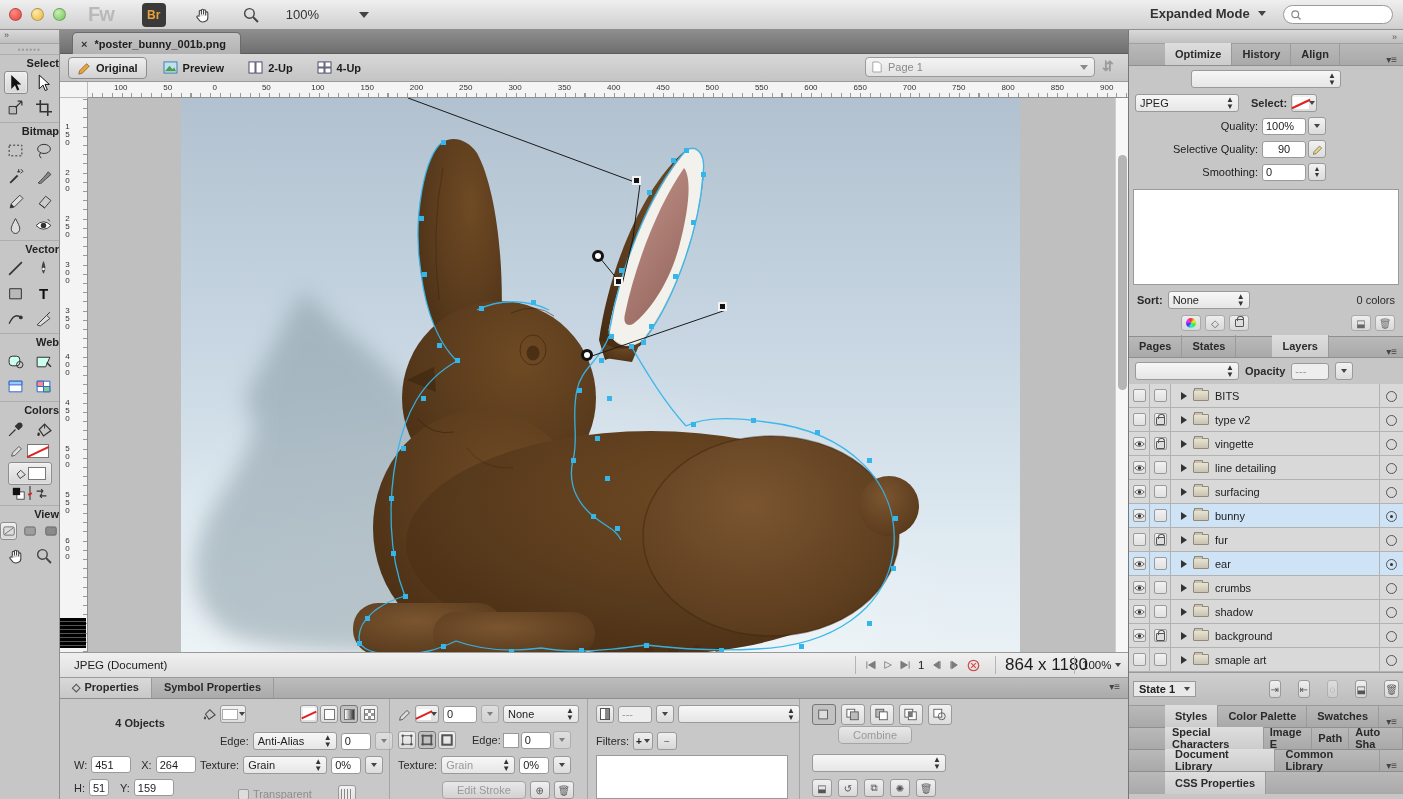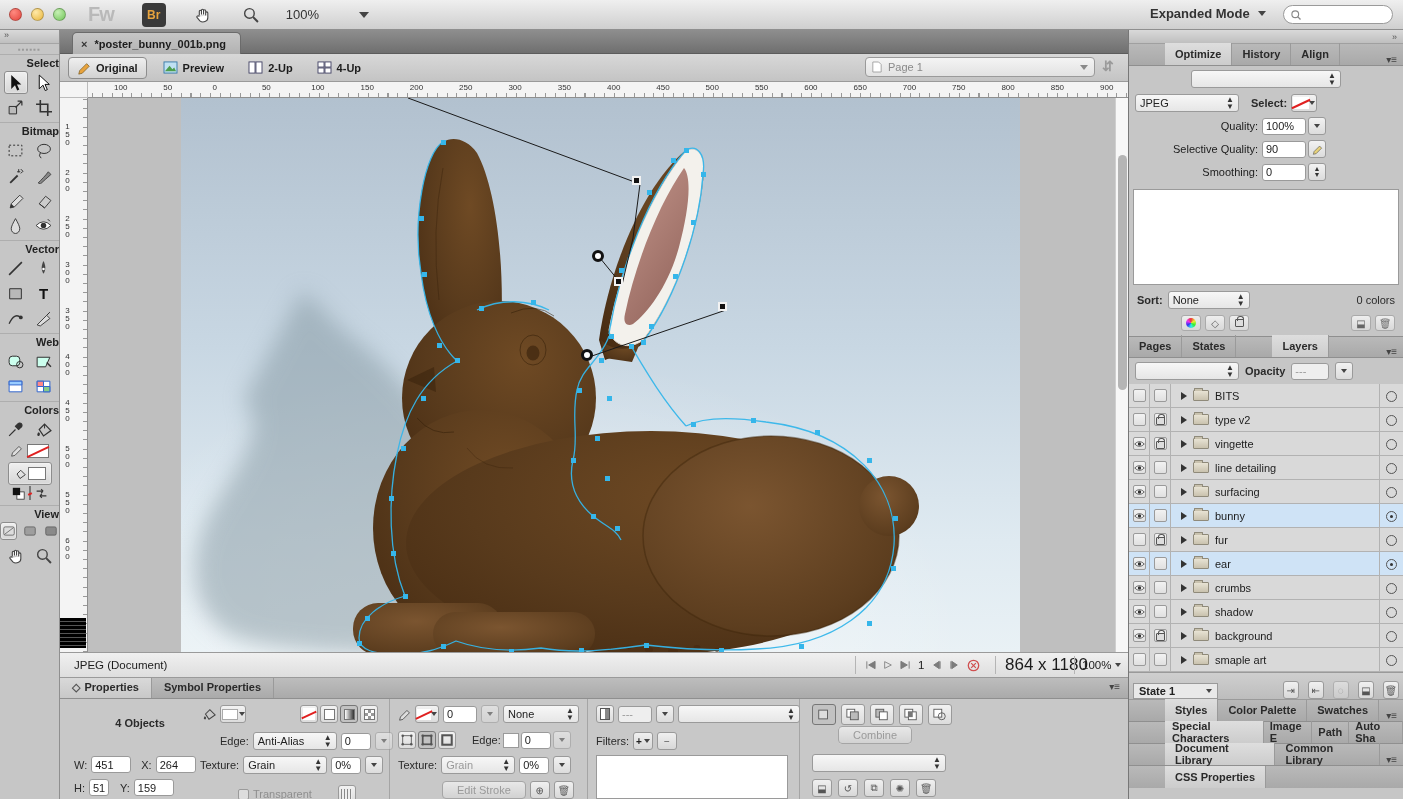"90" input.field { text-align: none -> center }
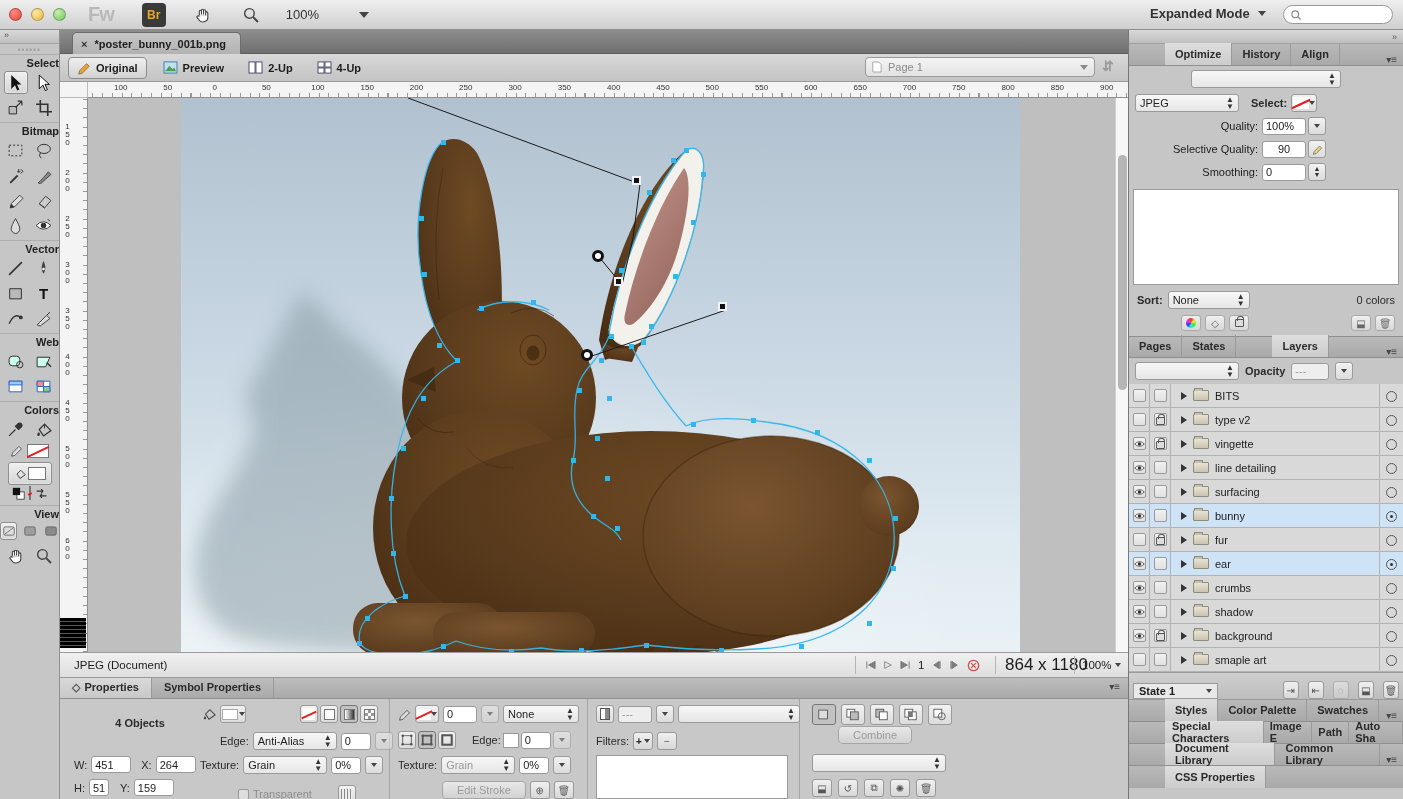"State 1" #staterow { align-items: flex-end -> center; gap: 9px -> 17px; height: 28px -> 34px }
